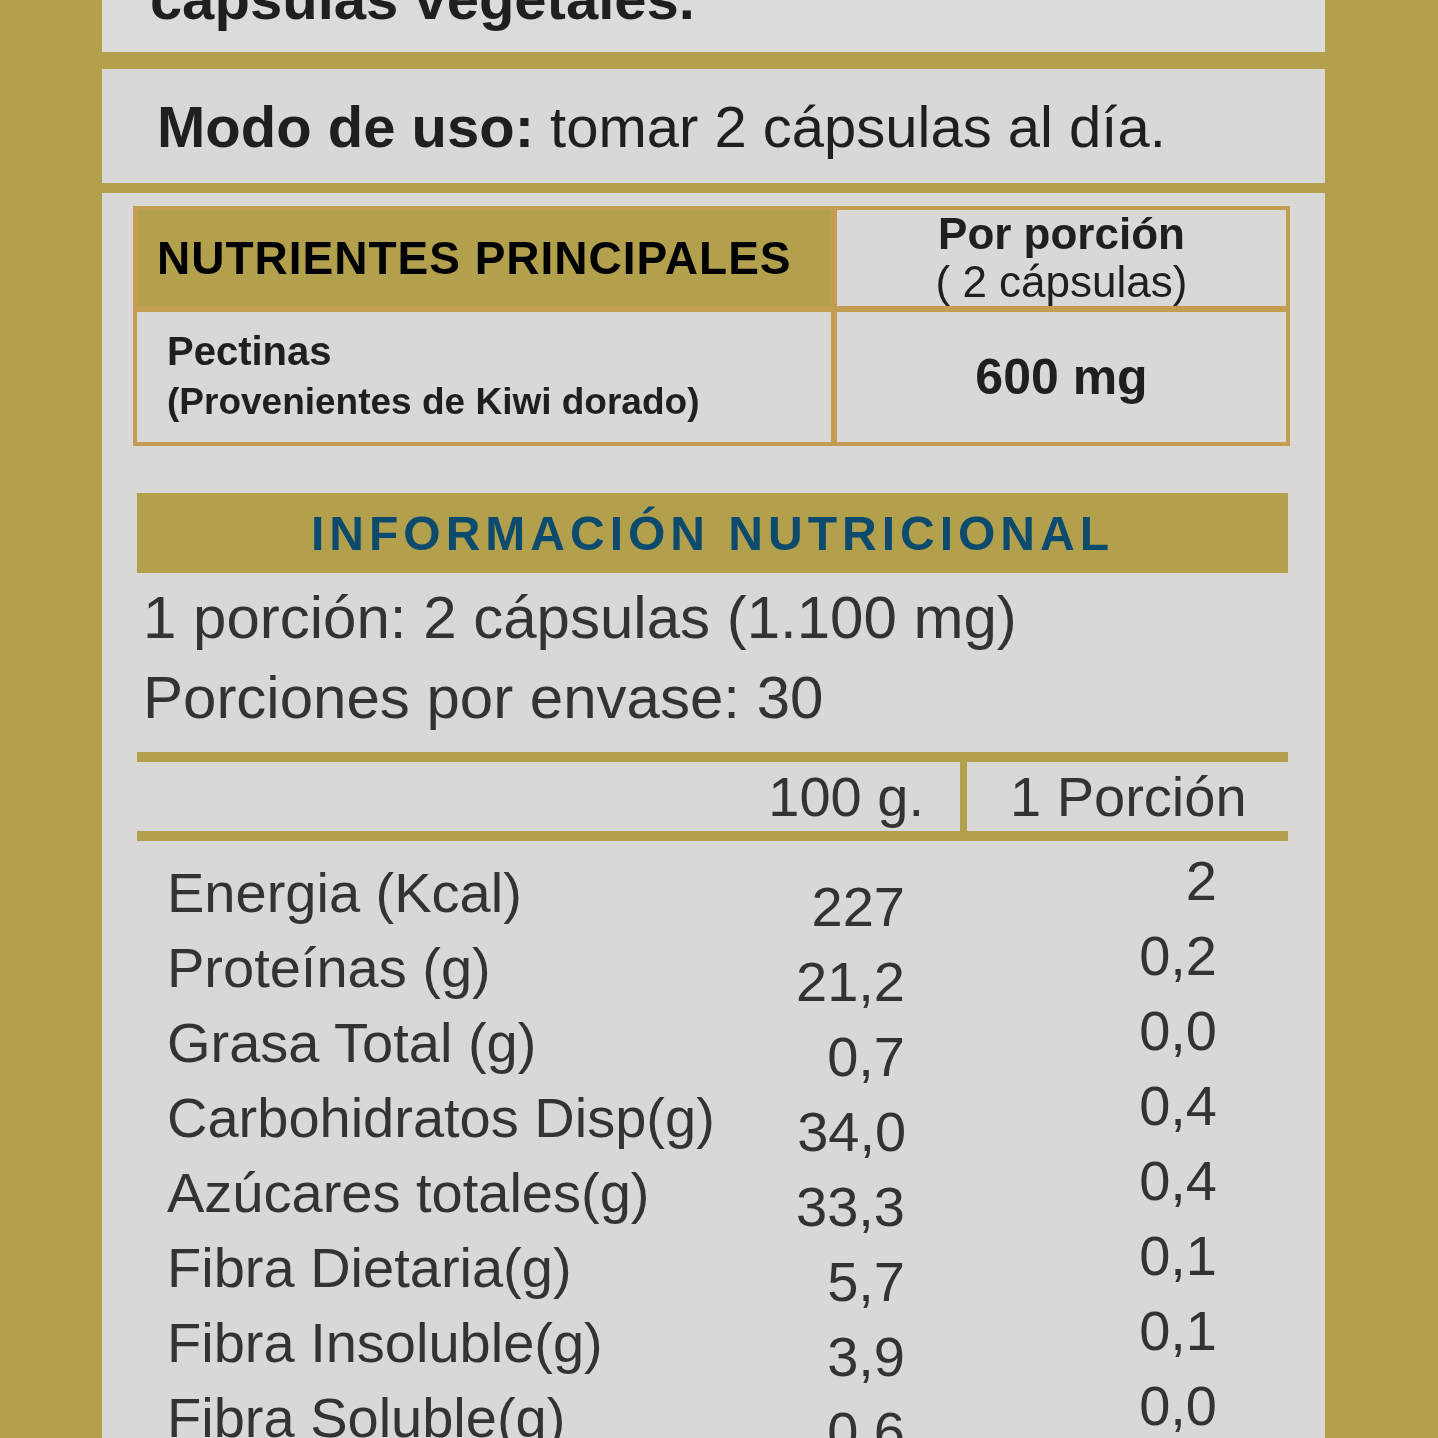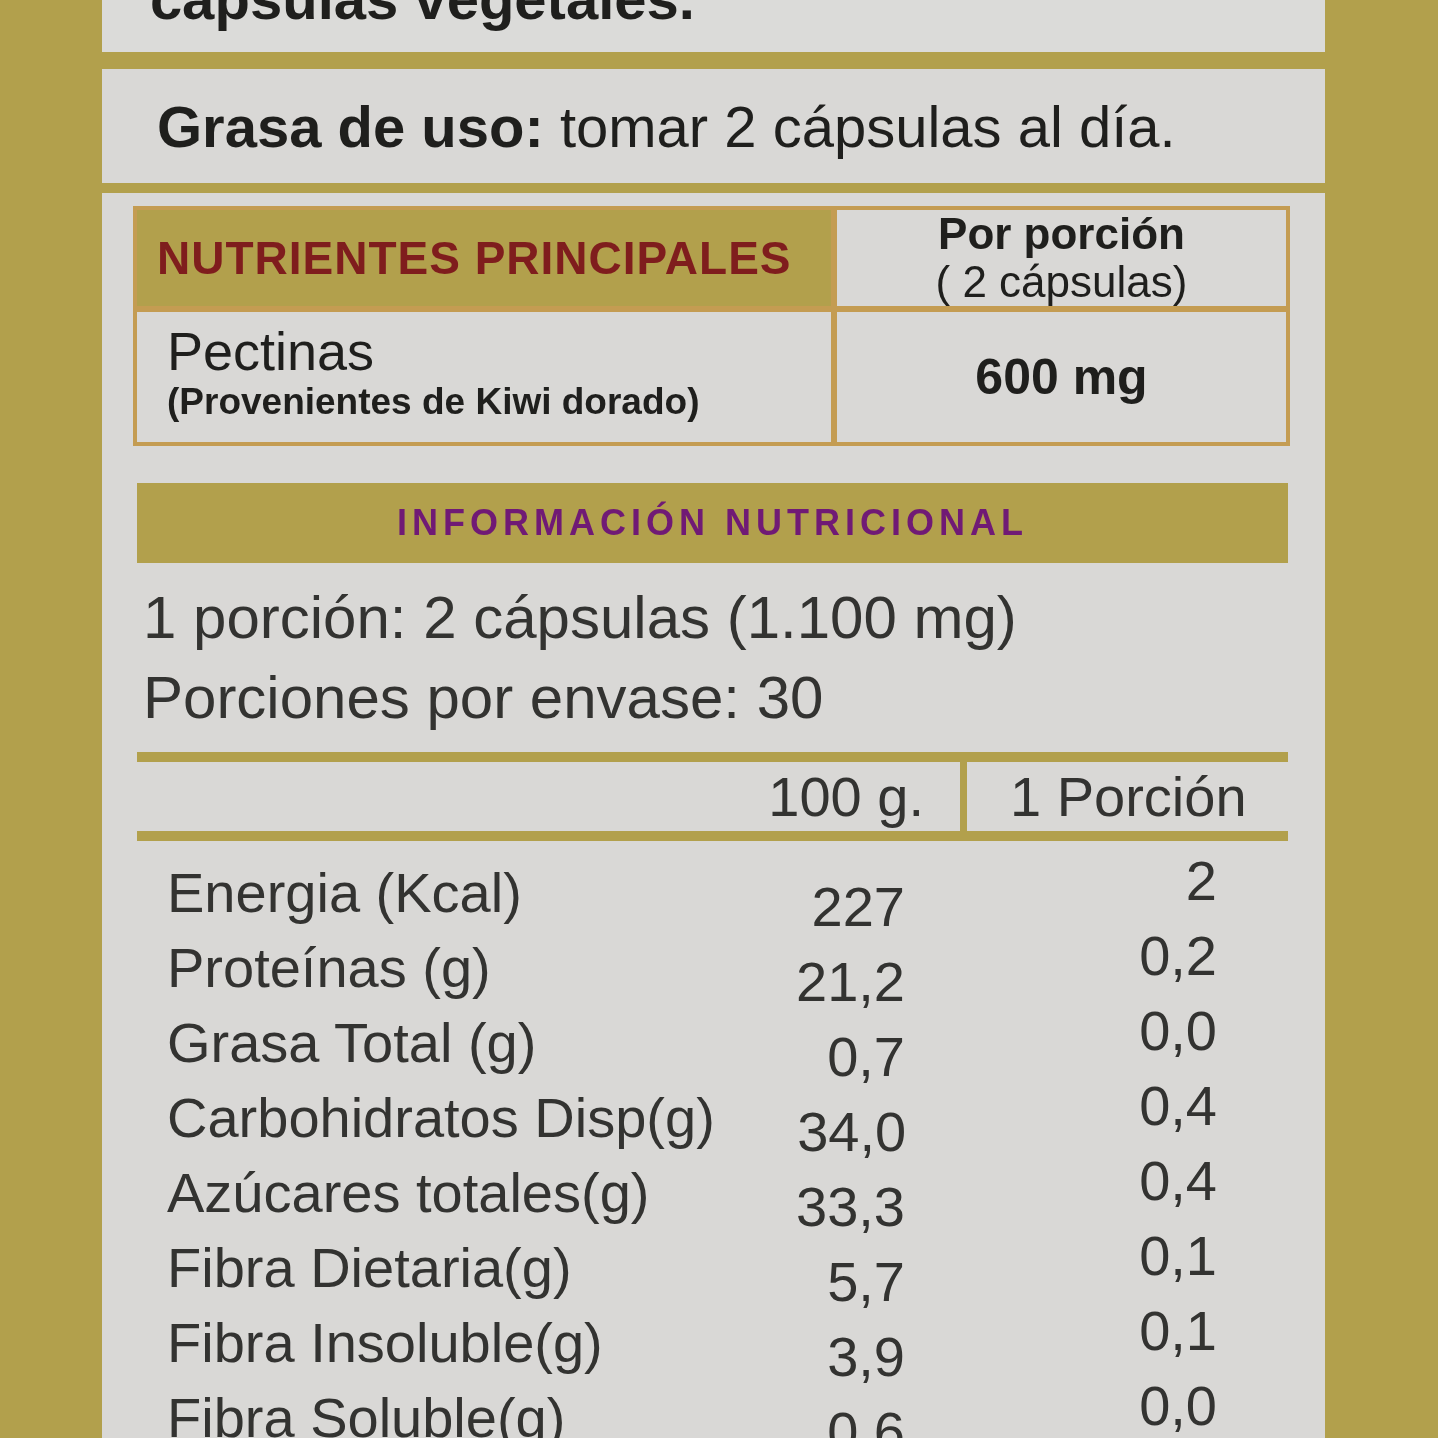"Grasa de uso:" span.b { text: Grasa -> Modo }
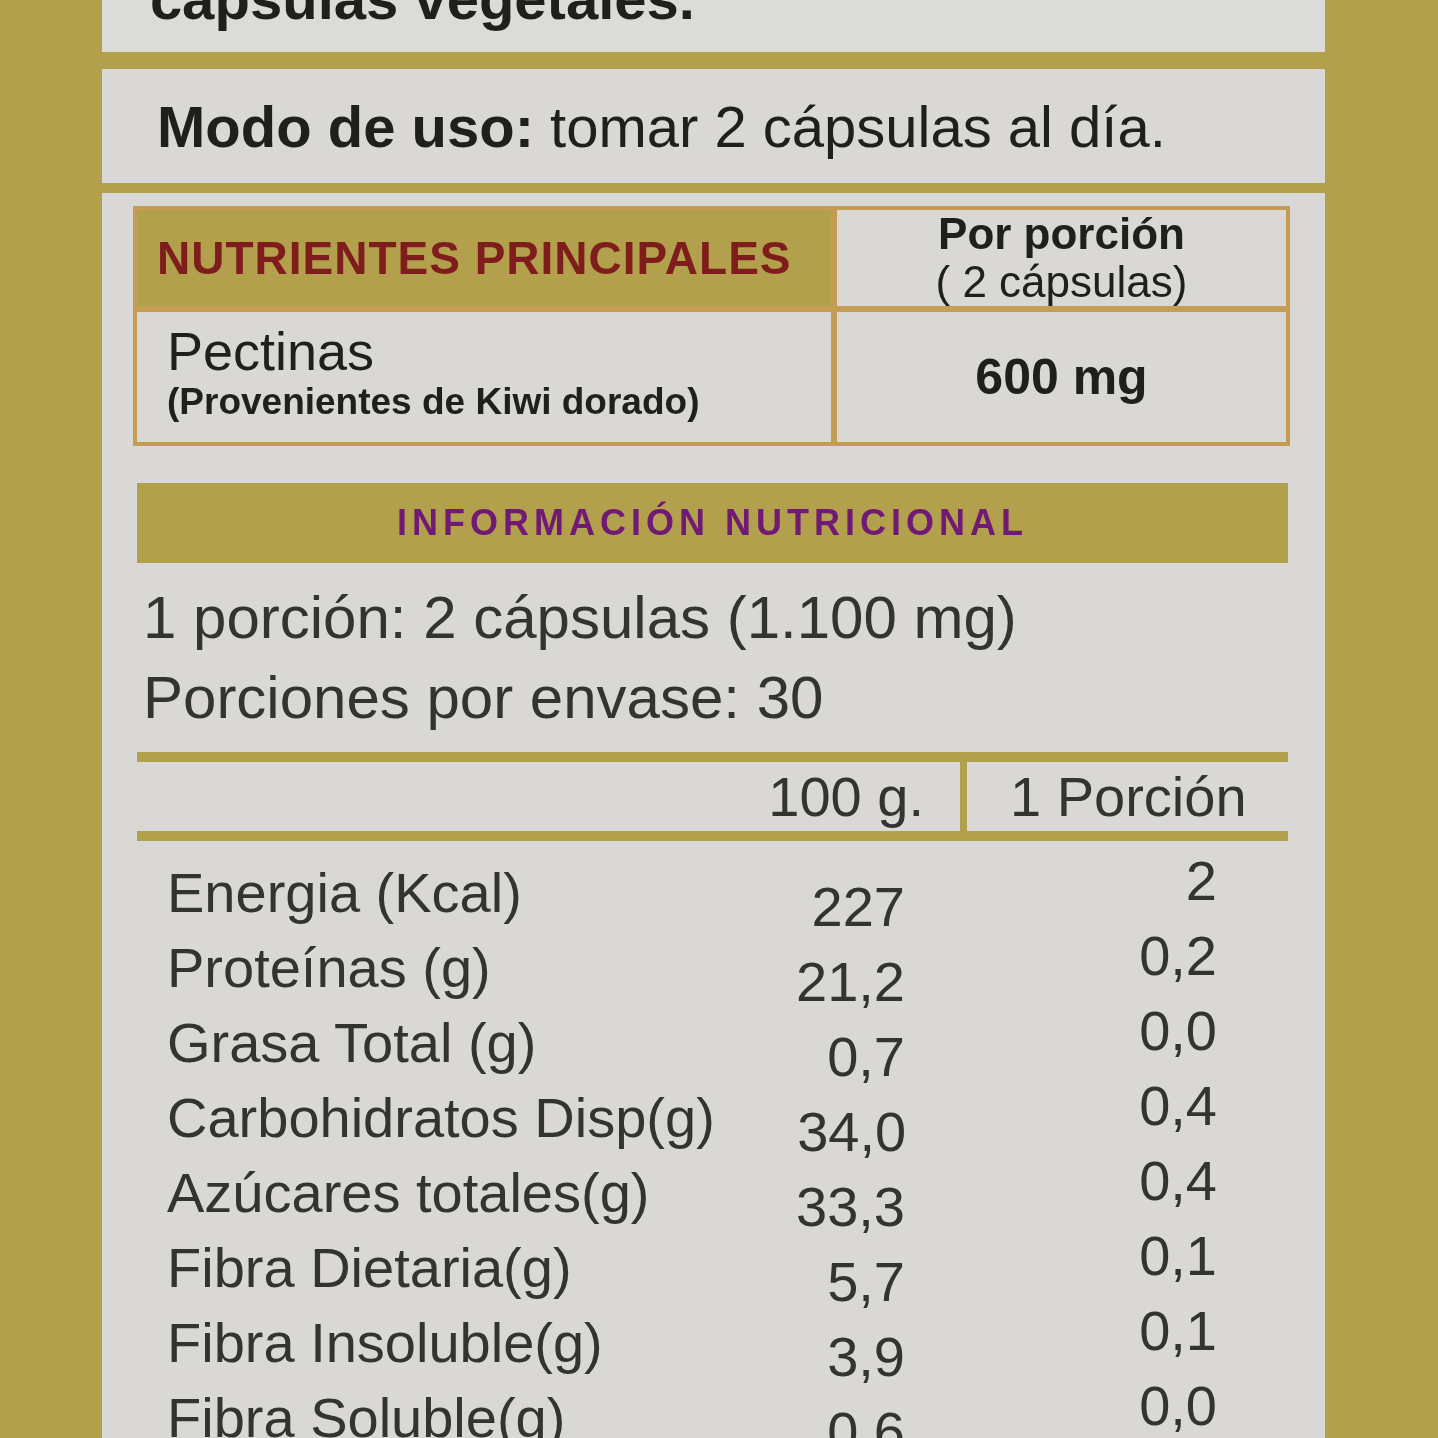"NUTRIENTES PRINCIPALES" .nt-header .nt-left { color: #7f1d1d -> #000000 }
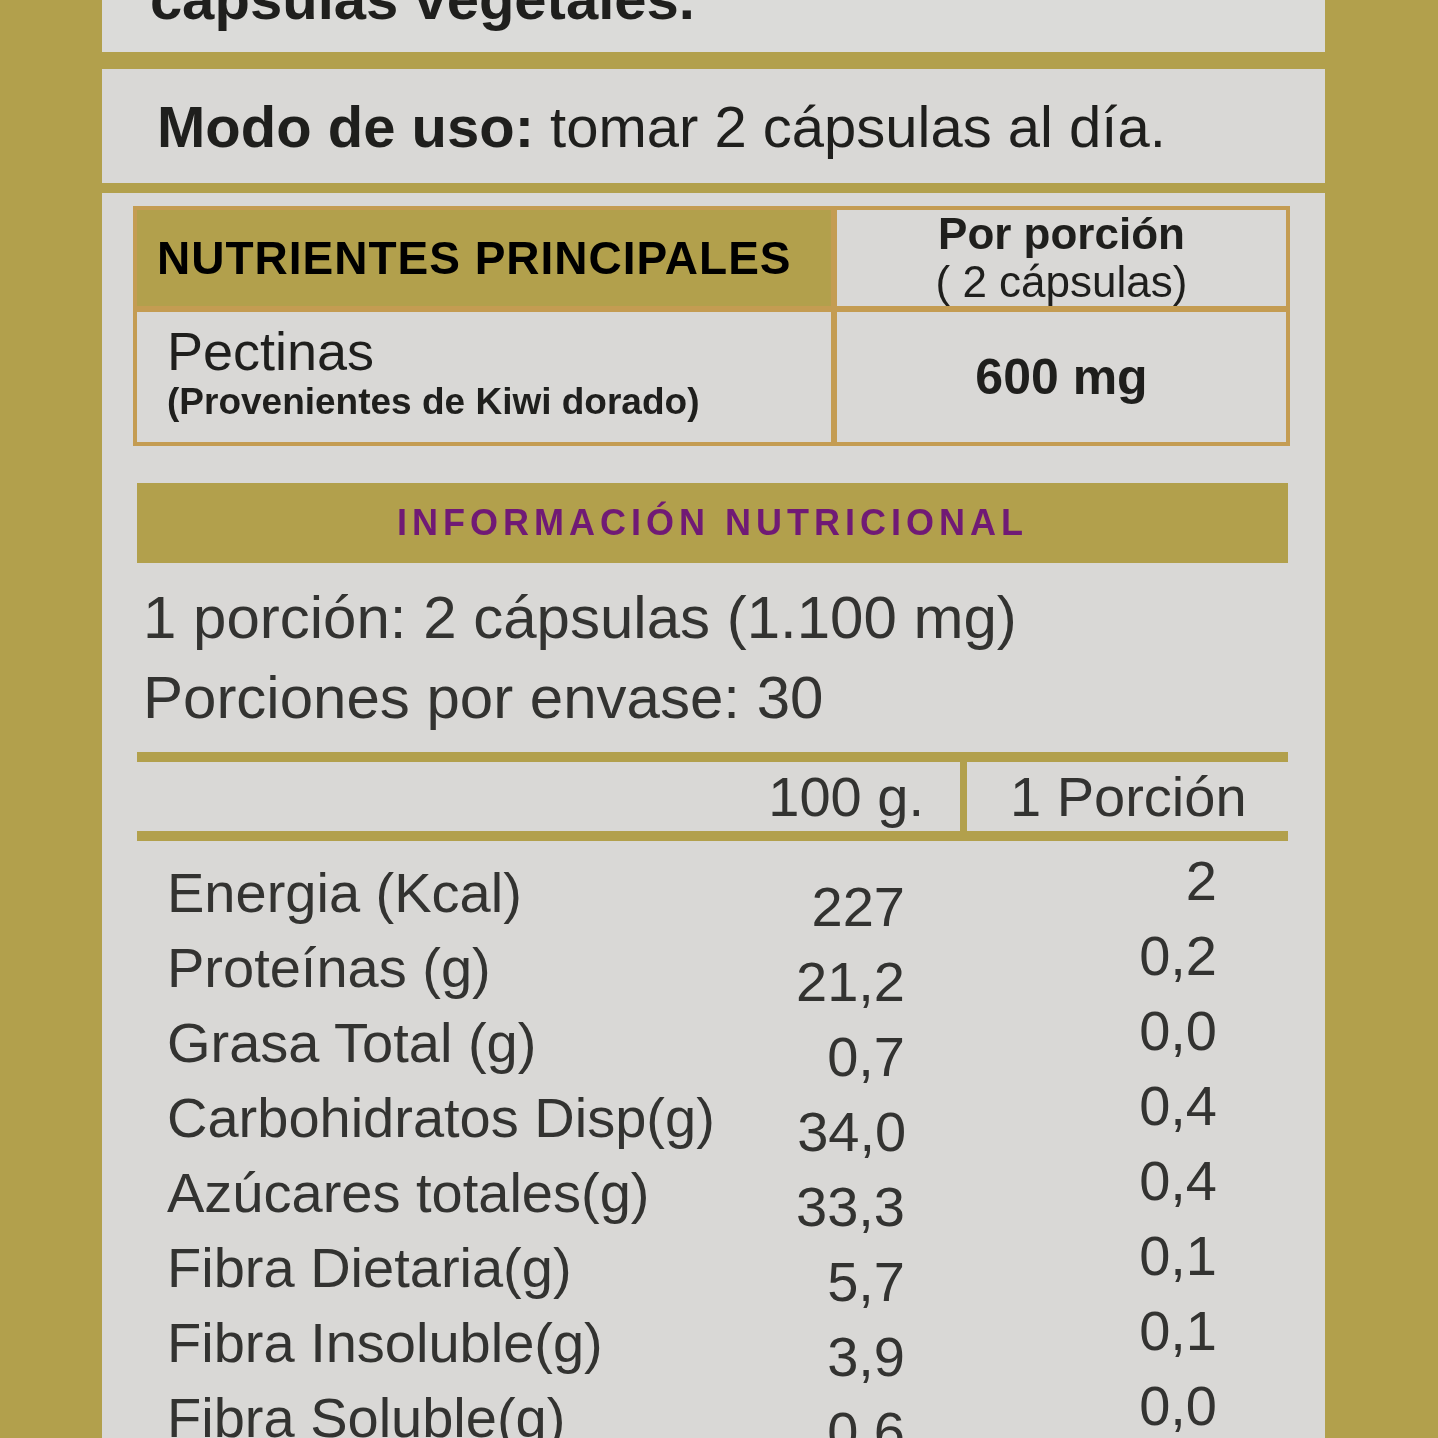"Pectinas" .pect { font-size: 54px -> 40px; font-weight: normal -> bold }
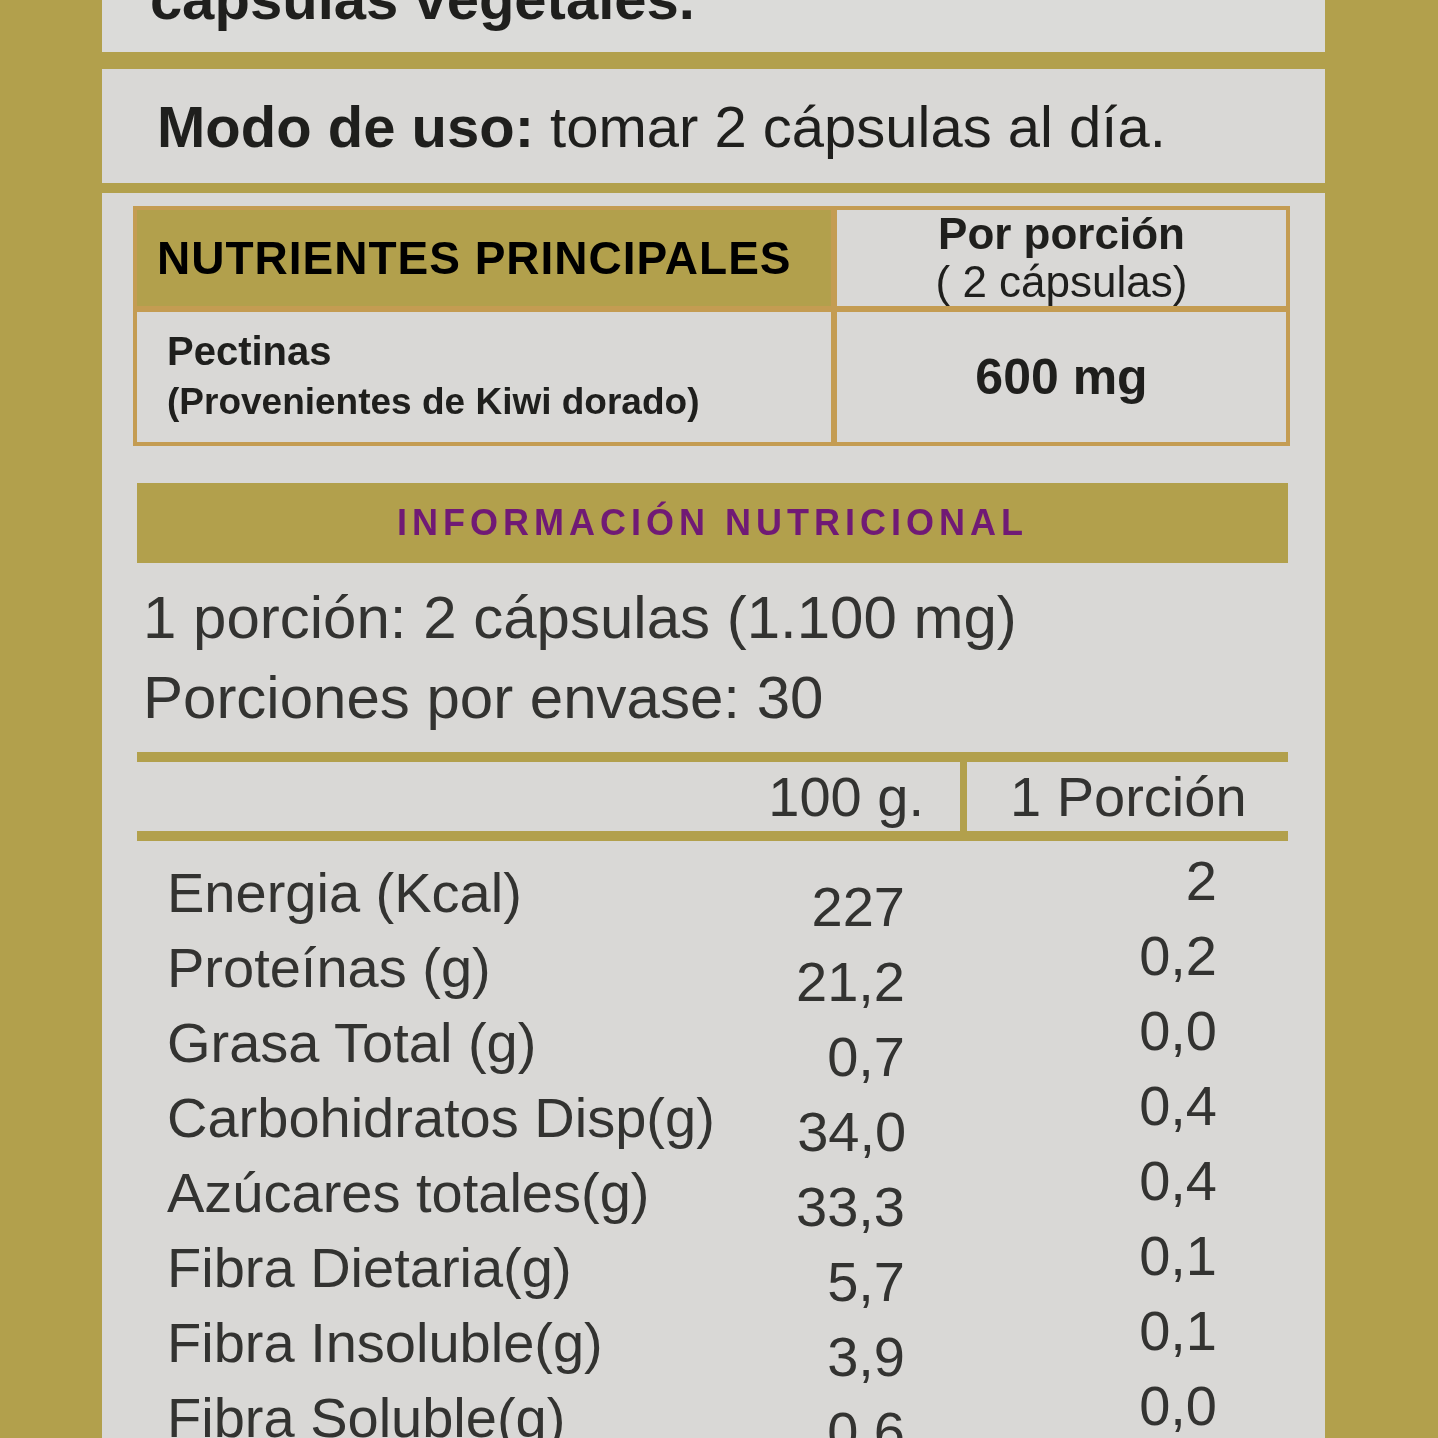"INFORMACIÓN NUTRICIONAL" .info-bar { color: #701a75 -> #0c4a6e; font-size: 36px -> 48px; top: 290px -> 300px }
